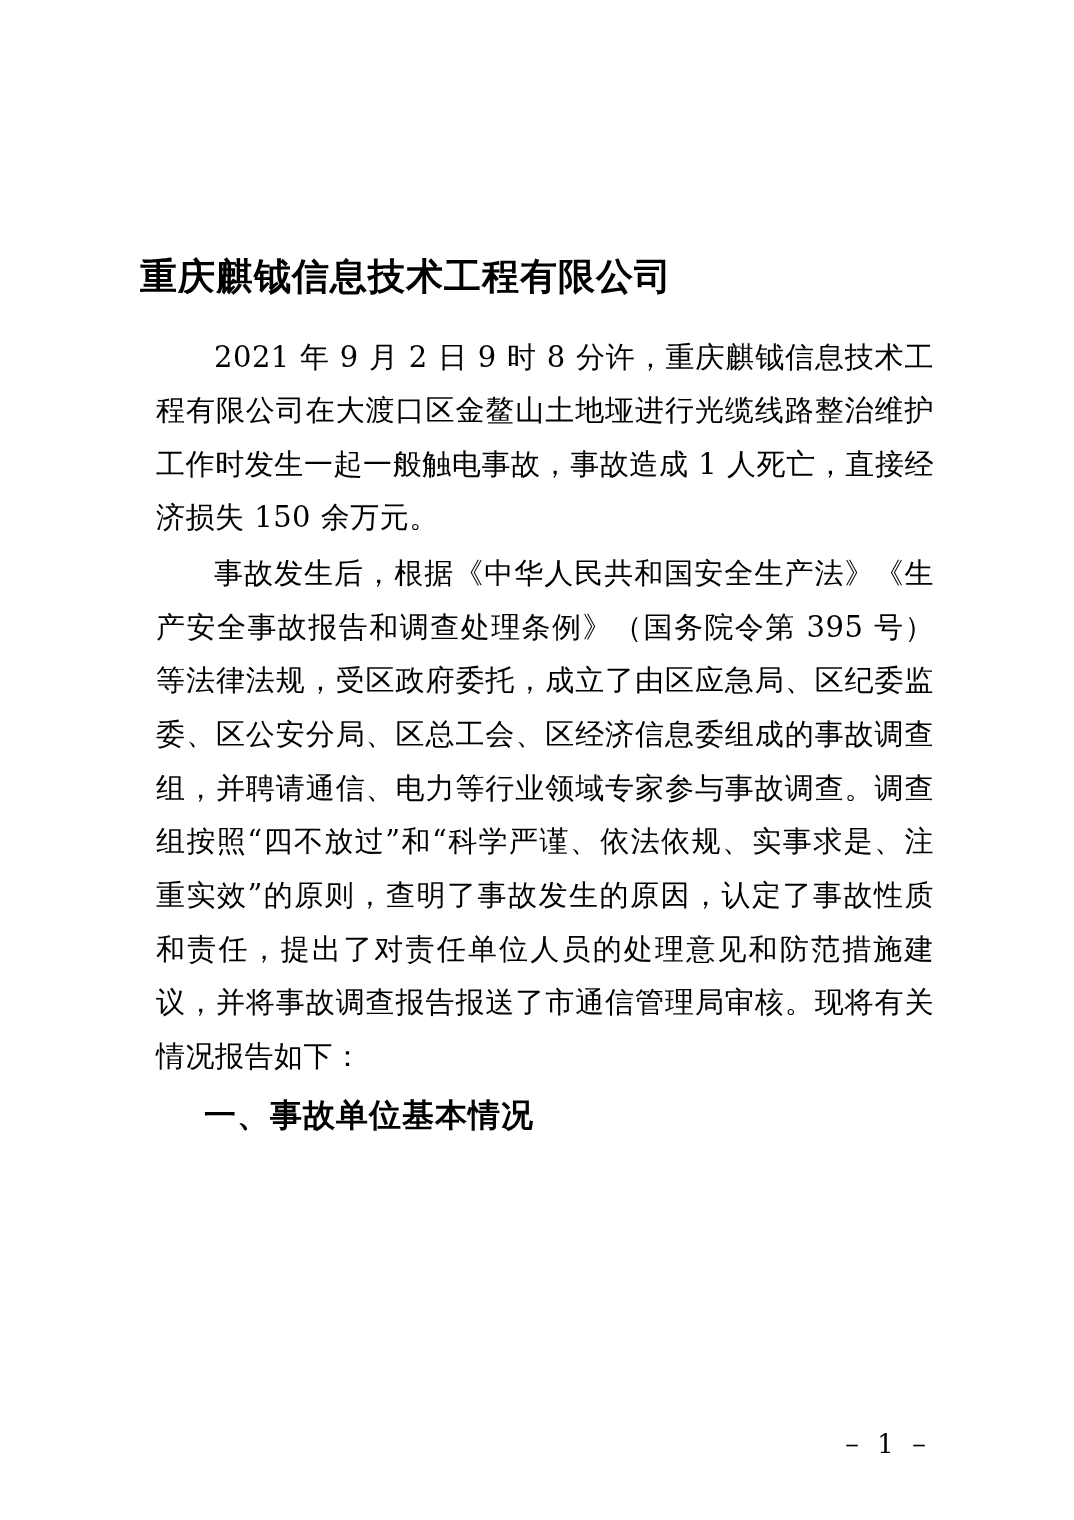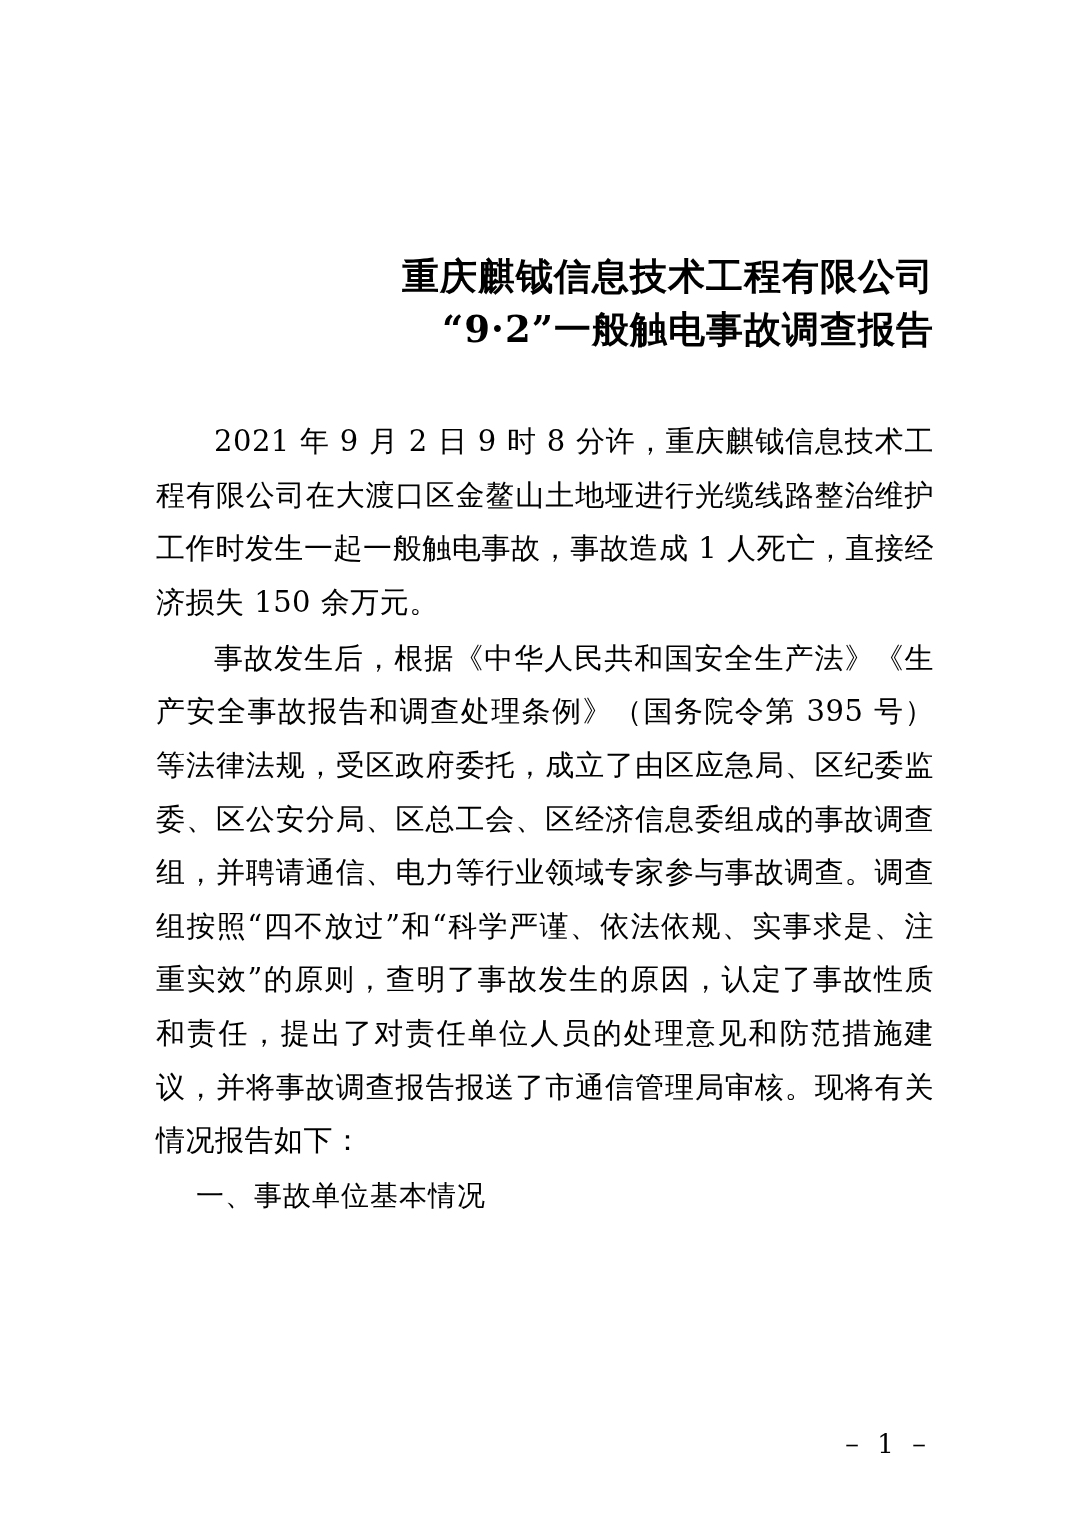"重庆麒钺信息技术工程有限公司" .doc-title { margin: 0 0 60px 0 -> 0 0 28px 0; text-align: right -> left }
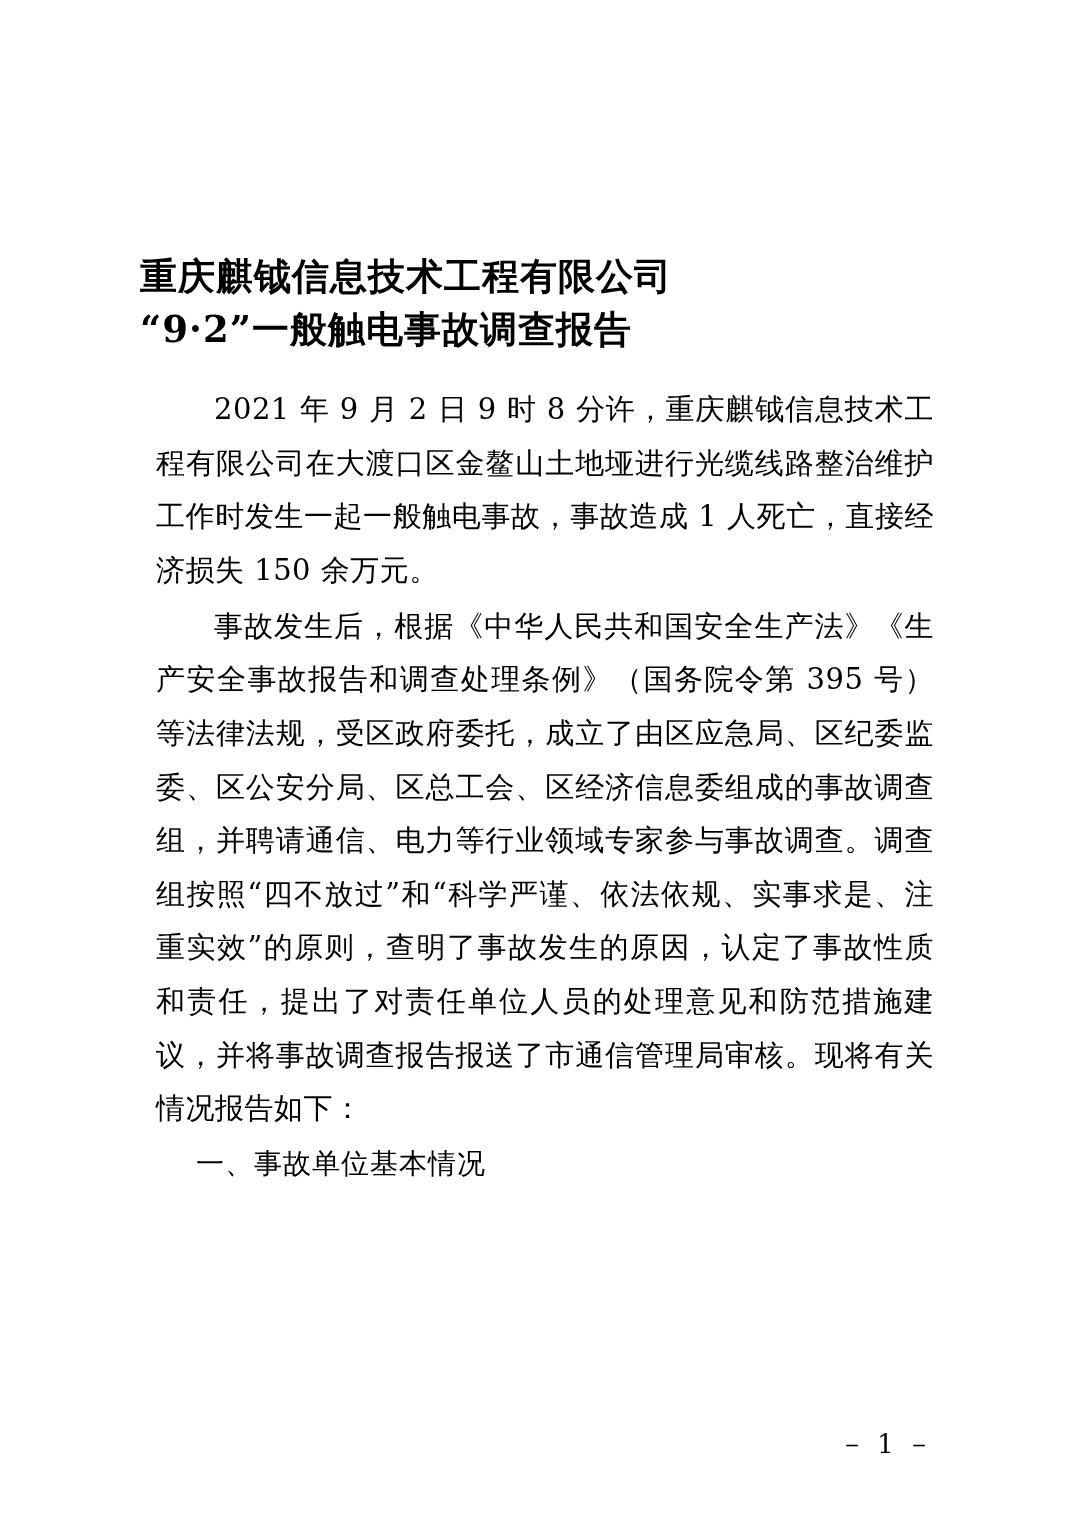"“9·2”一般触电事故调查报告" span.line { html: <span>“9·2”一般触电事故调查报告</span> -> none }
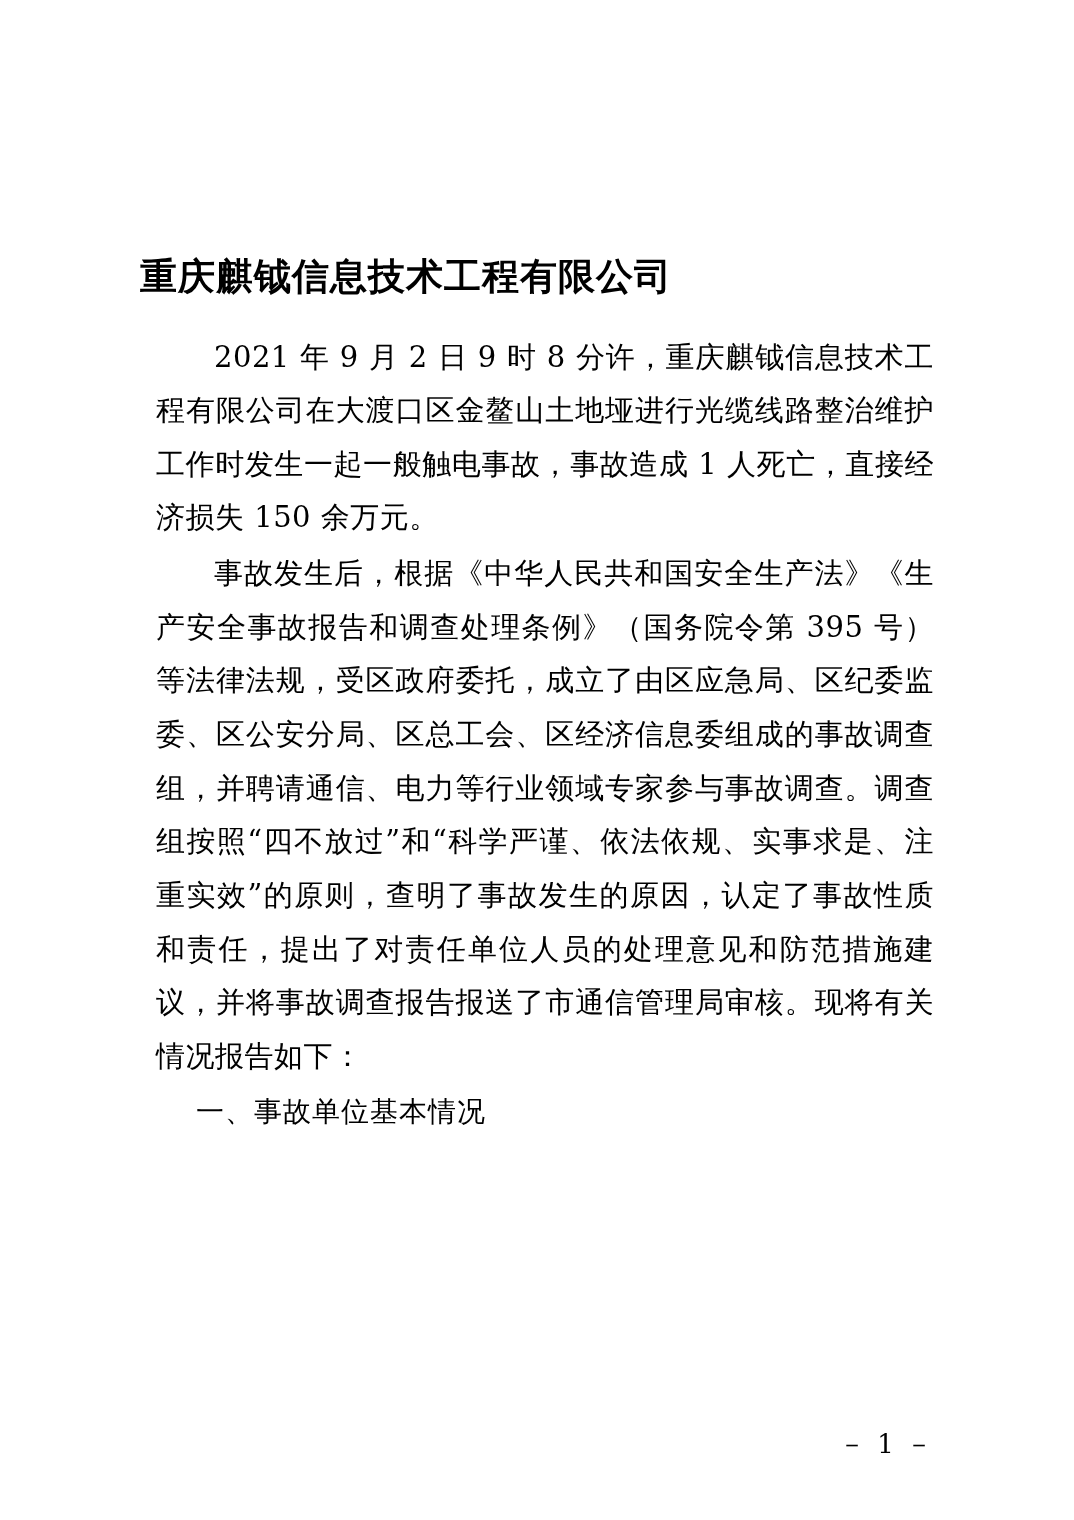"一、事故单位基本情况" .heading { font-size: 28px -> 32px; font-weight: normal -> bold }
